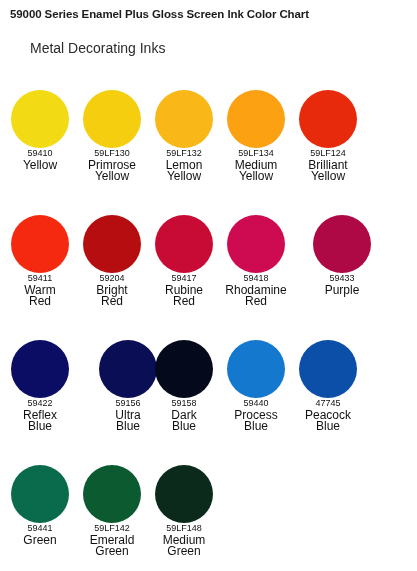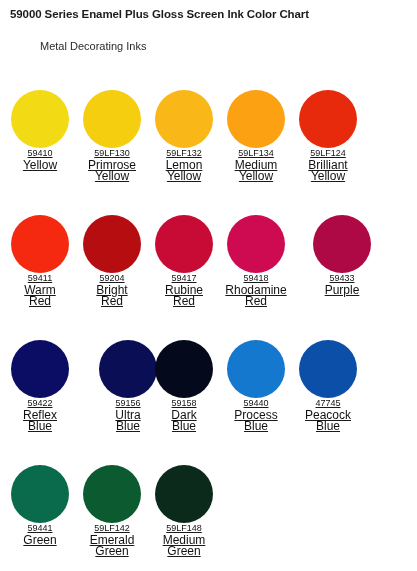"Metal Decorating Inks" .chart-subtitle { font-size: 11px -> 14px; left: 20px -> 10px }
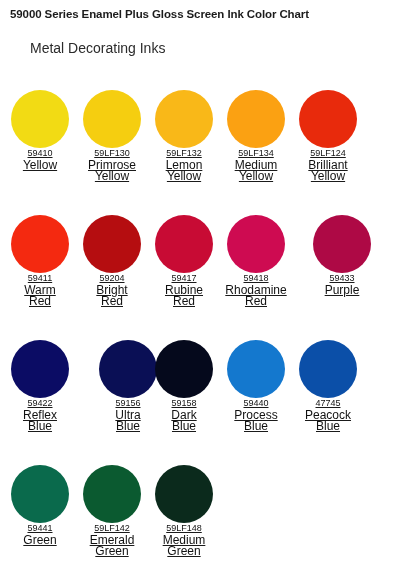"59410" .swatch-cell { text-decoration: underline -> none }
